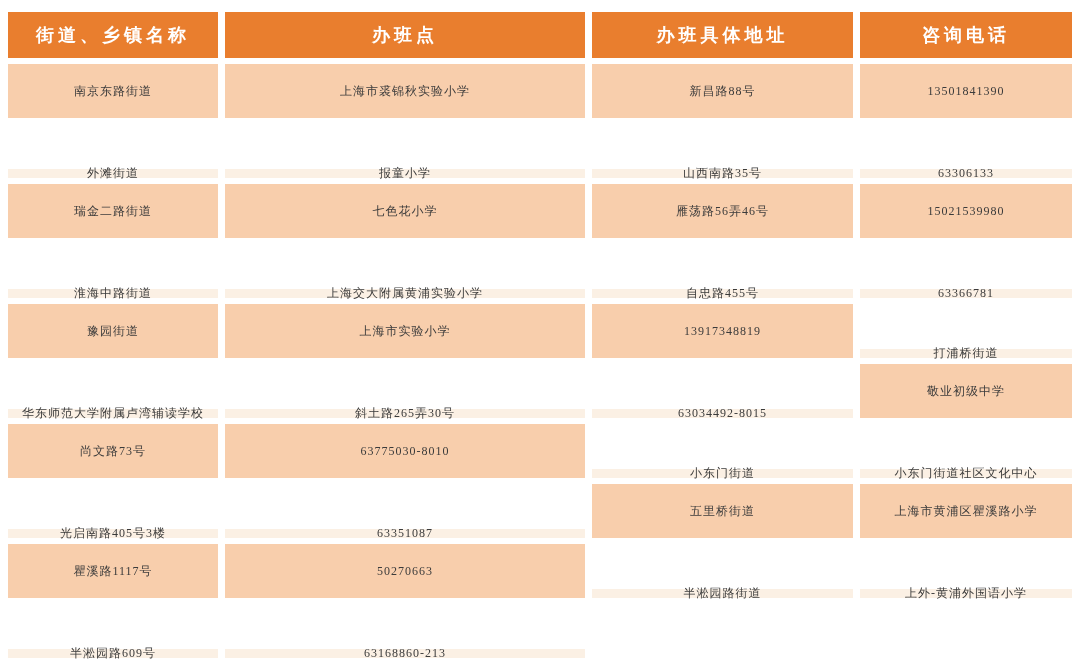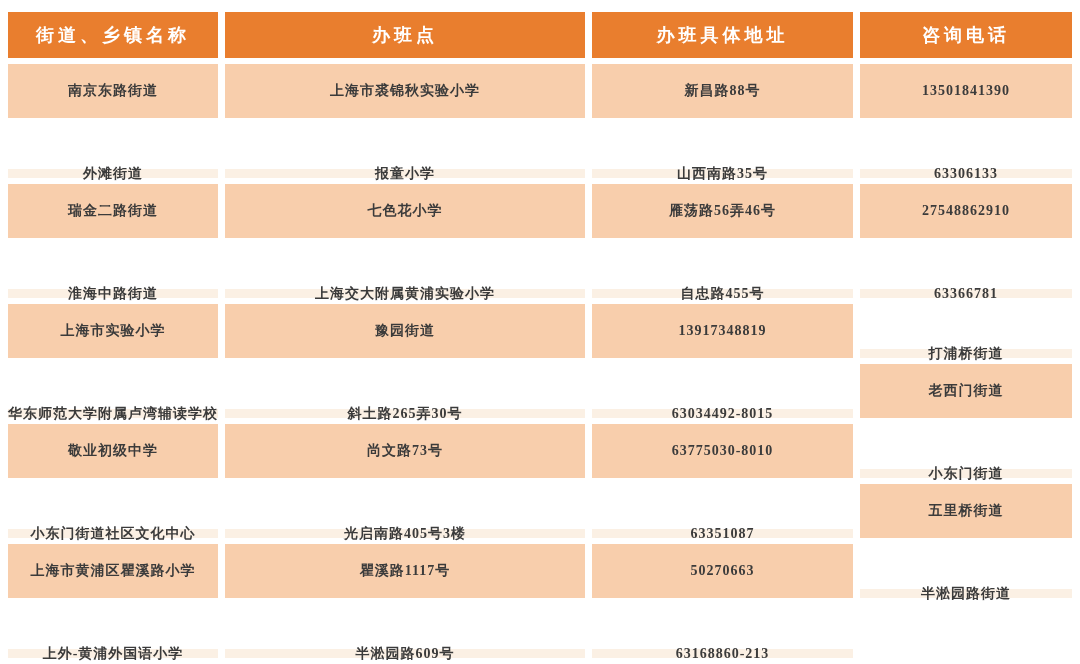"南京东路街道" .cell { font-size: 14px -> 12px; font-weight: bold -> none }
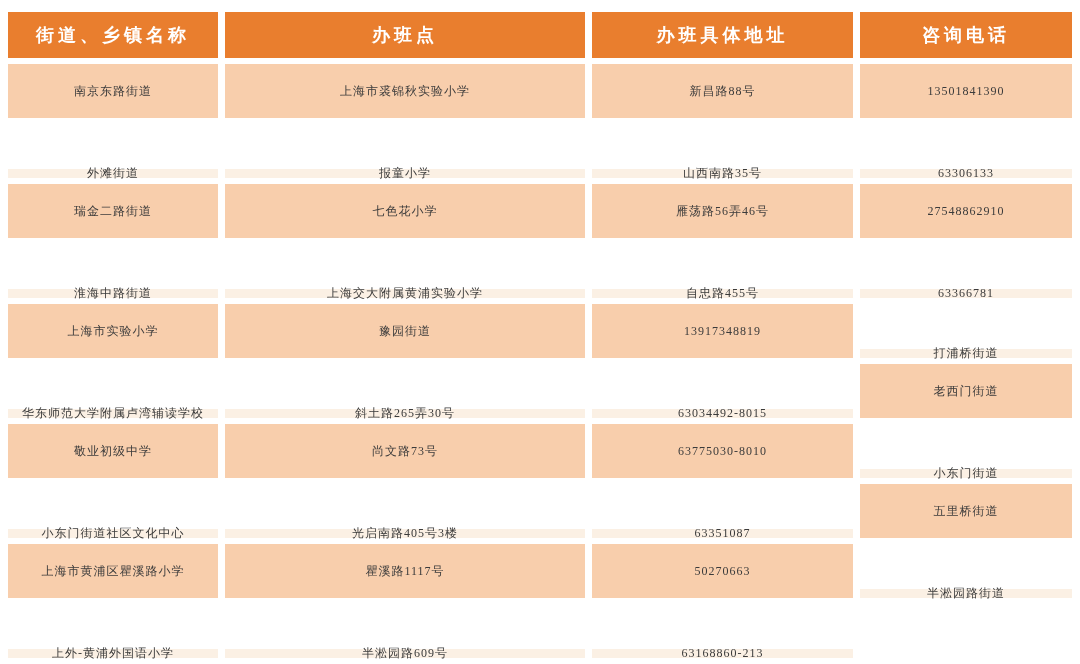"27548862910" div.cell { text: 27548862910 -> 15021539980 }
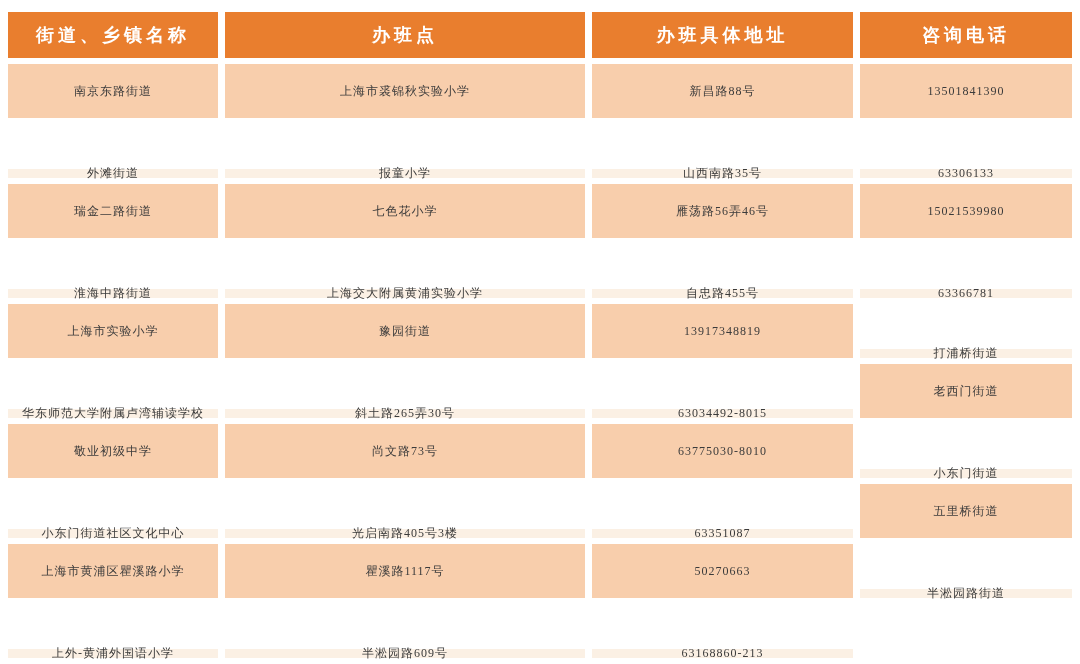"上海市实验小学" div.cell { order: before "豫园街道" -> after "豫园街道" }
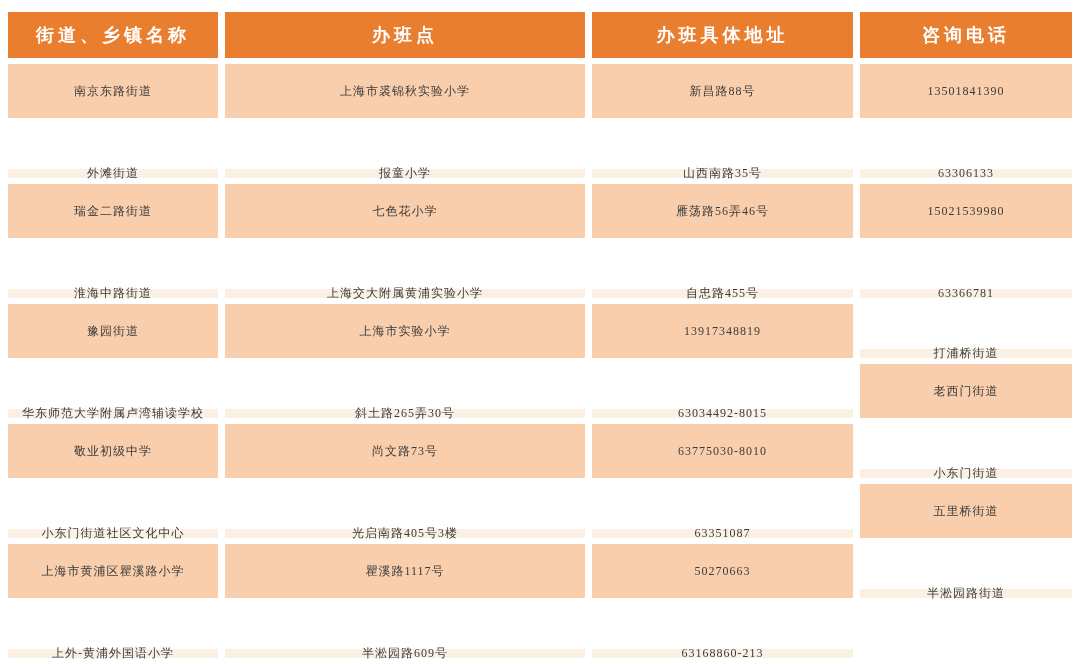"老西门街道" div.cell { html: <div>老西门街道</div> -> none }
